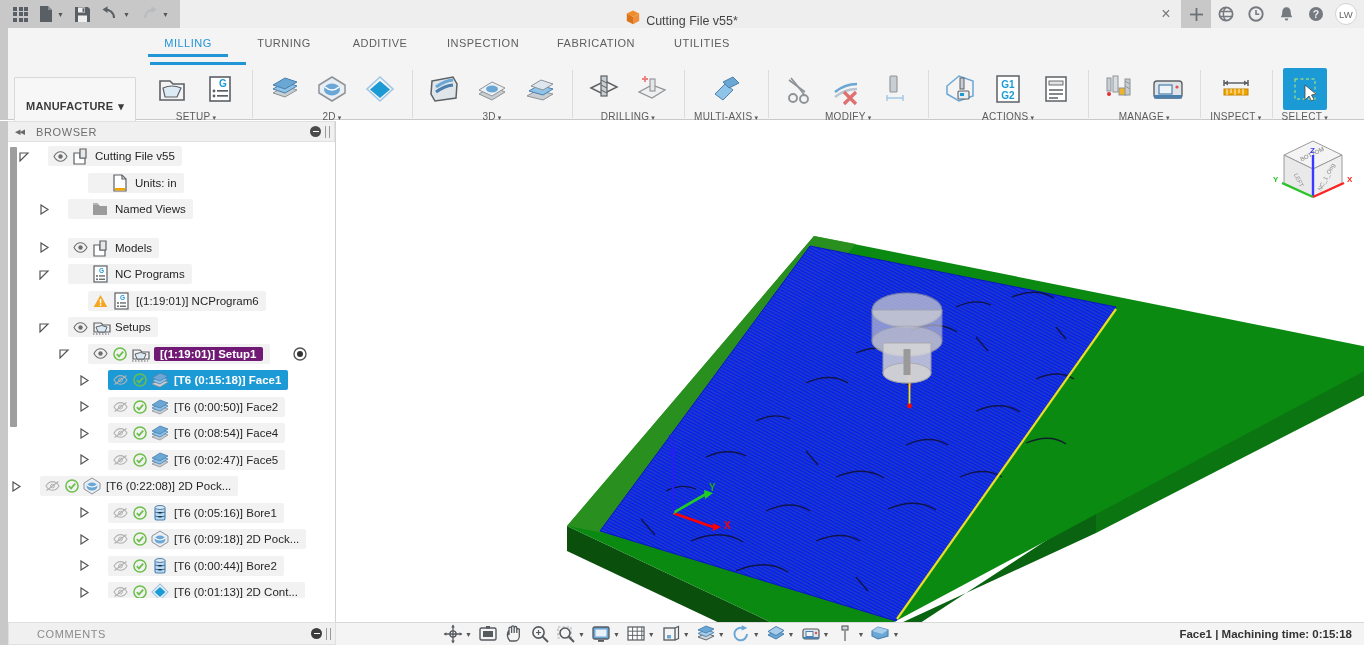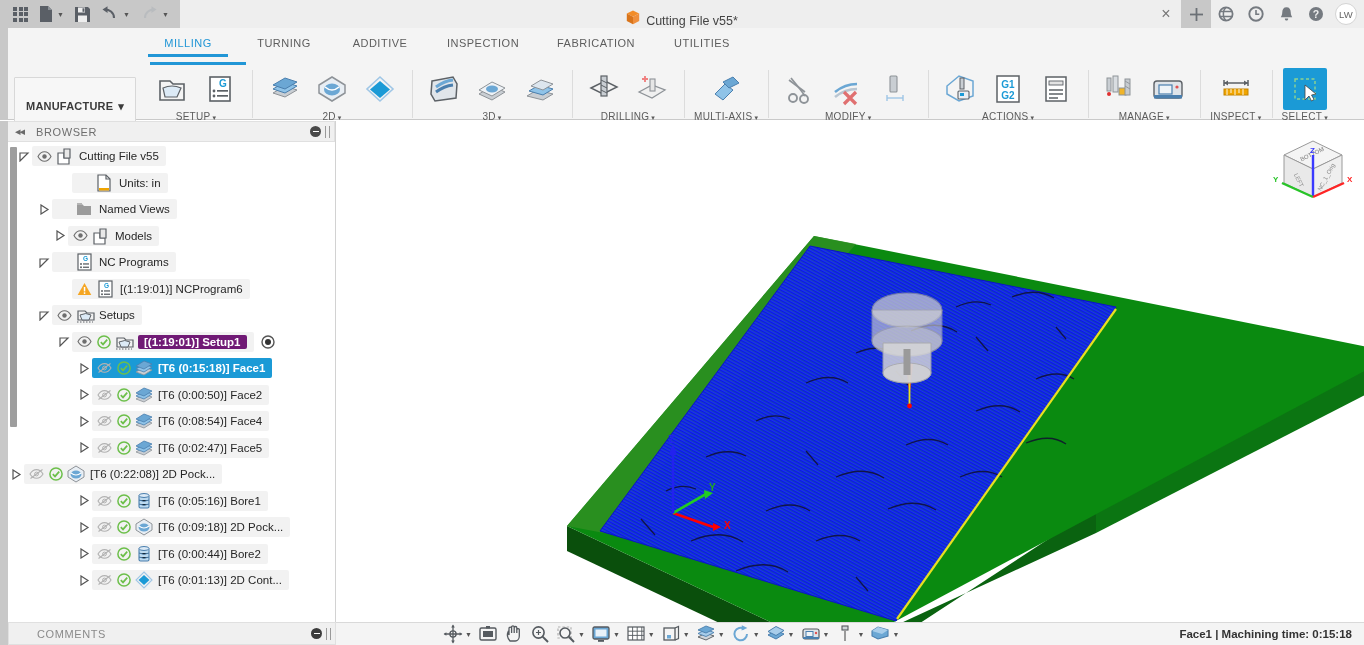"Cutting File v55" .node { gap: none -> 16px }
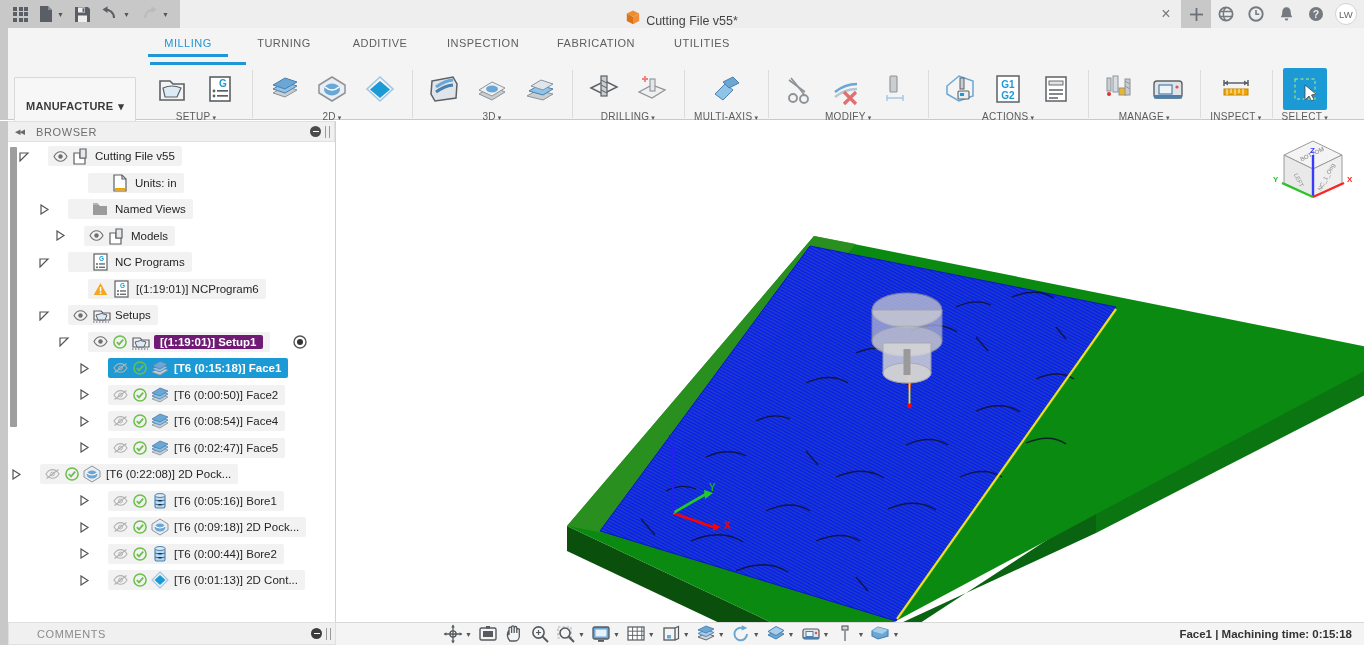"Models" div.node { margin-top: none -> 12px; padding-left: 44px -> 28px }
